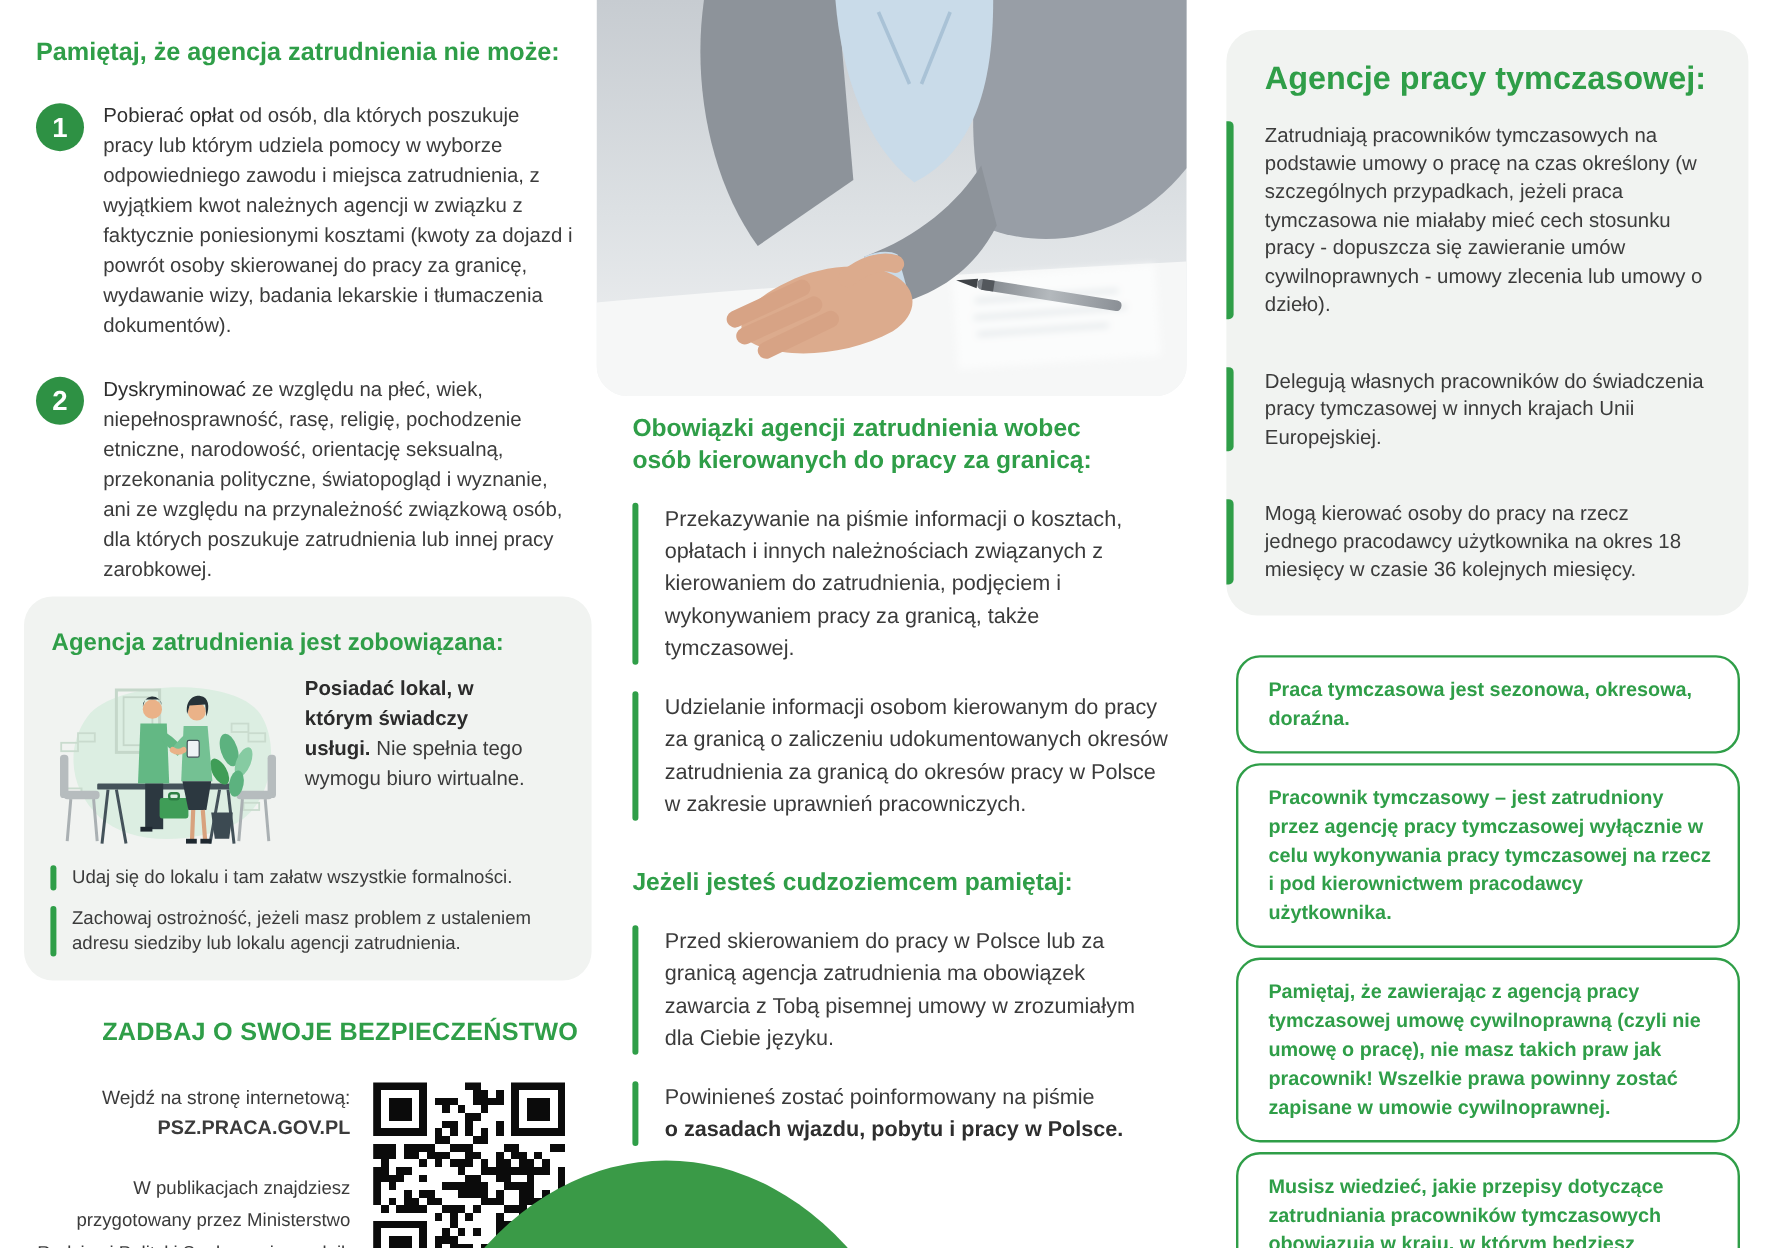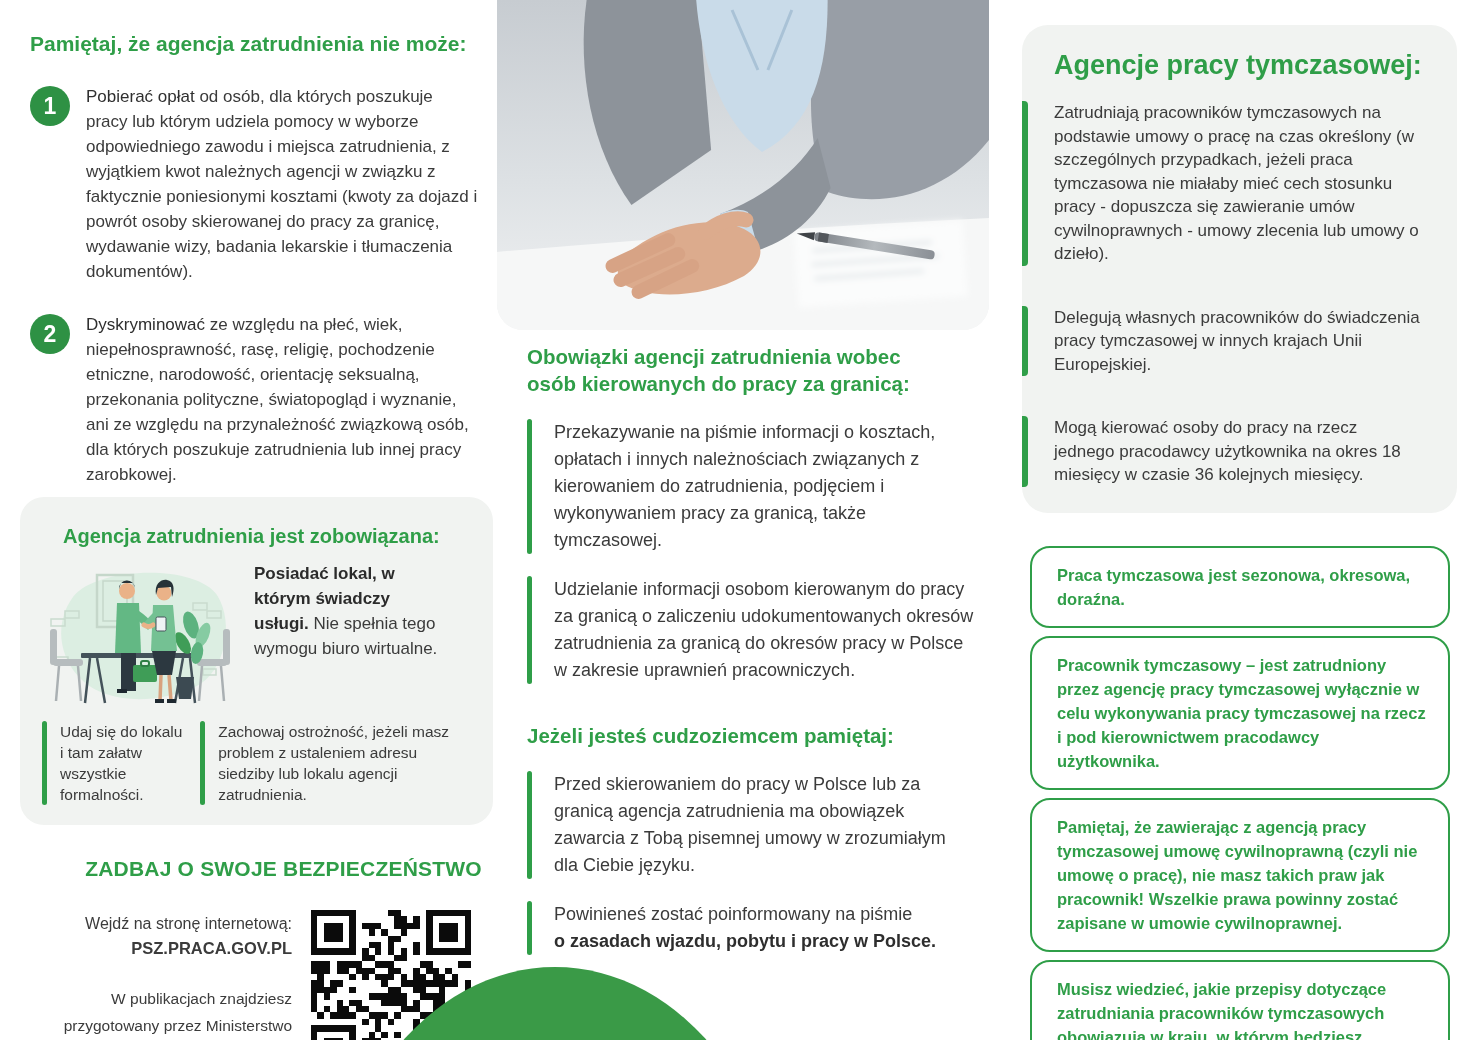"Agencja zatrudnienia jest zobowiązana:" .obligation-title { margin-left: 21px -> 1px }
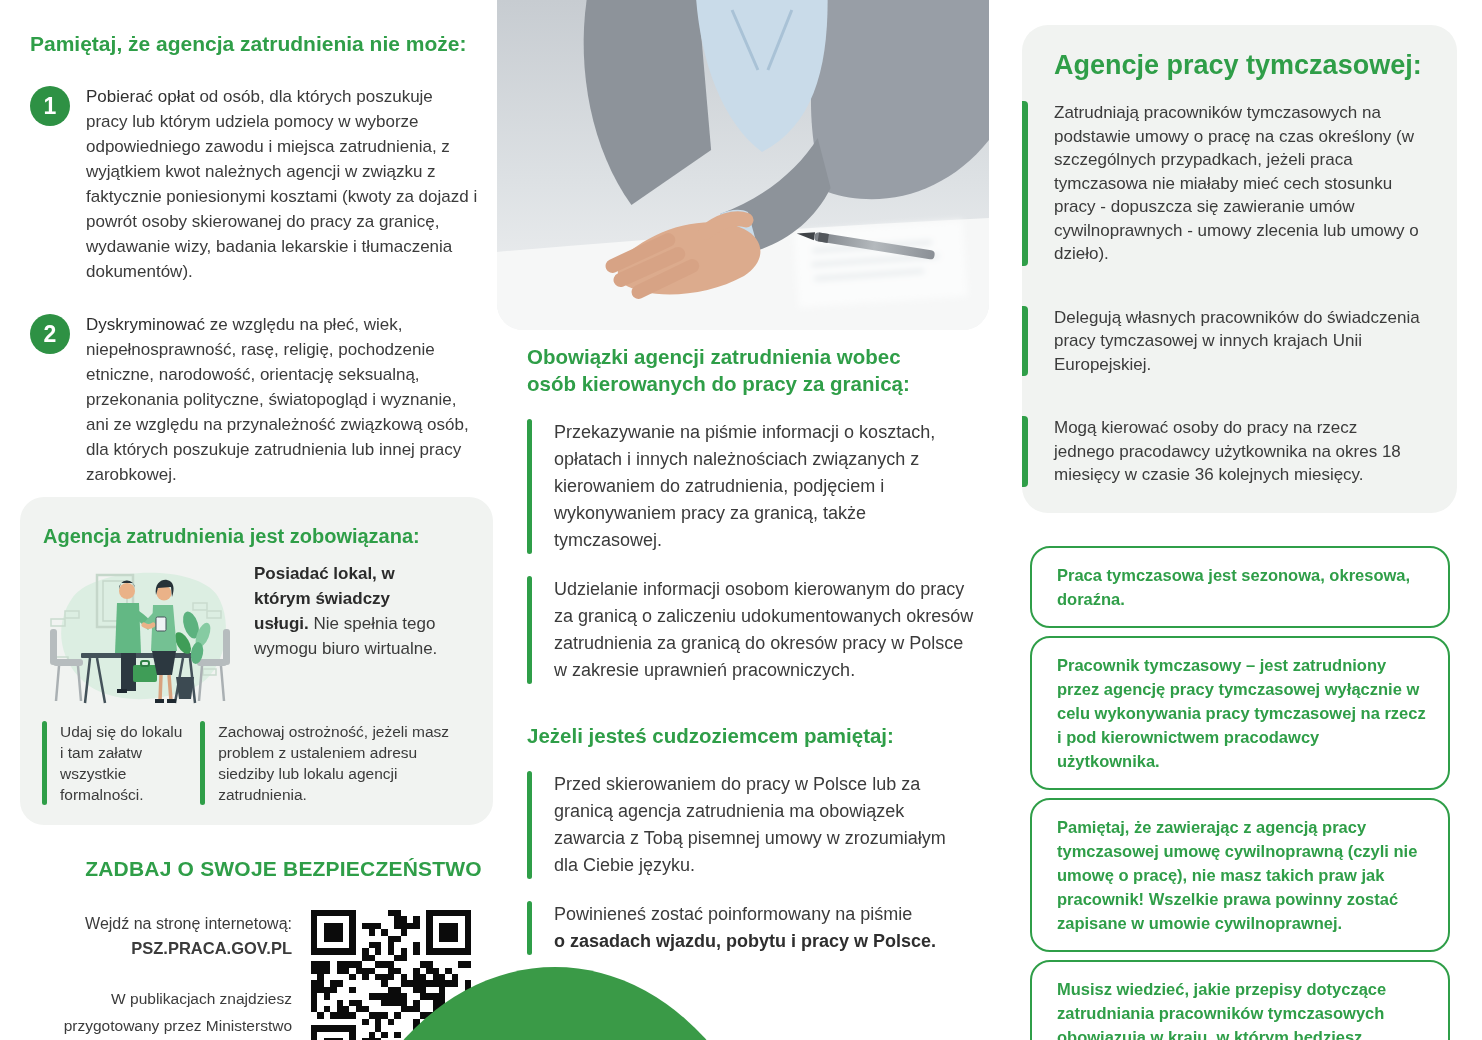"Udaj się do lokalu i" .tips { flex-direction: row -> column }
